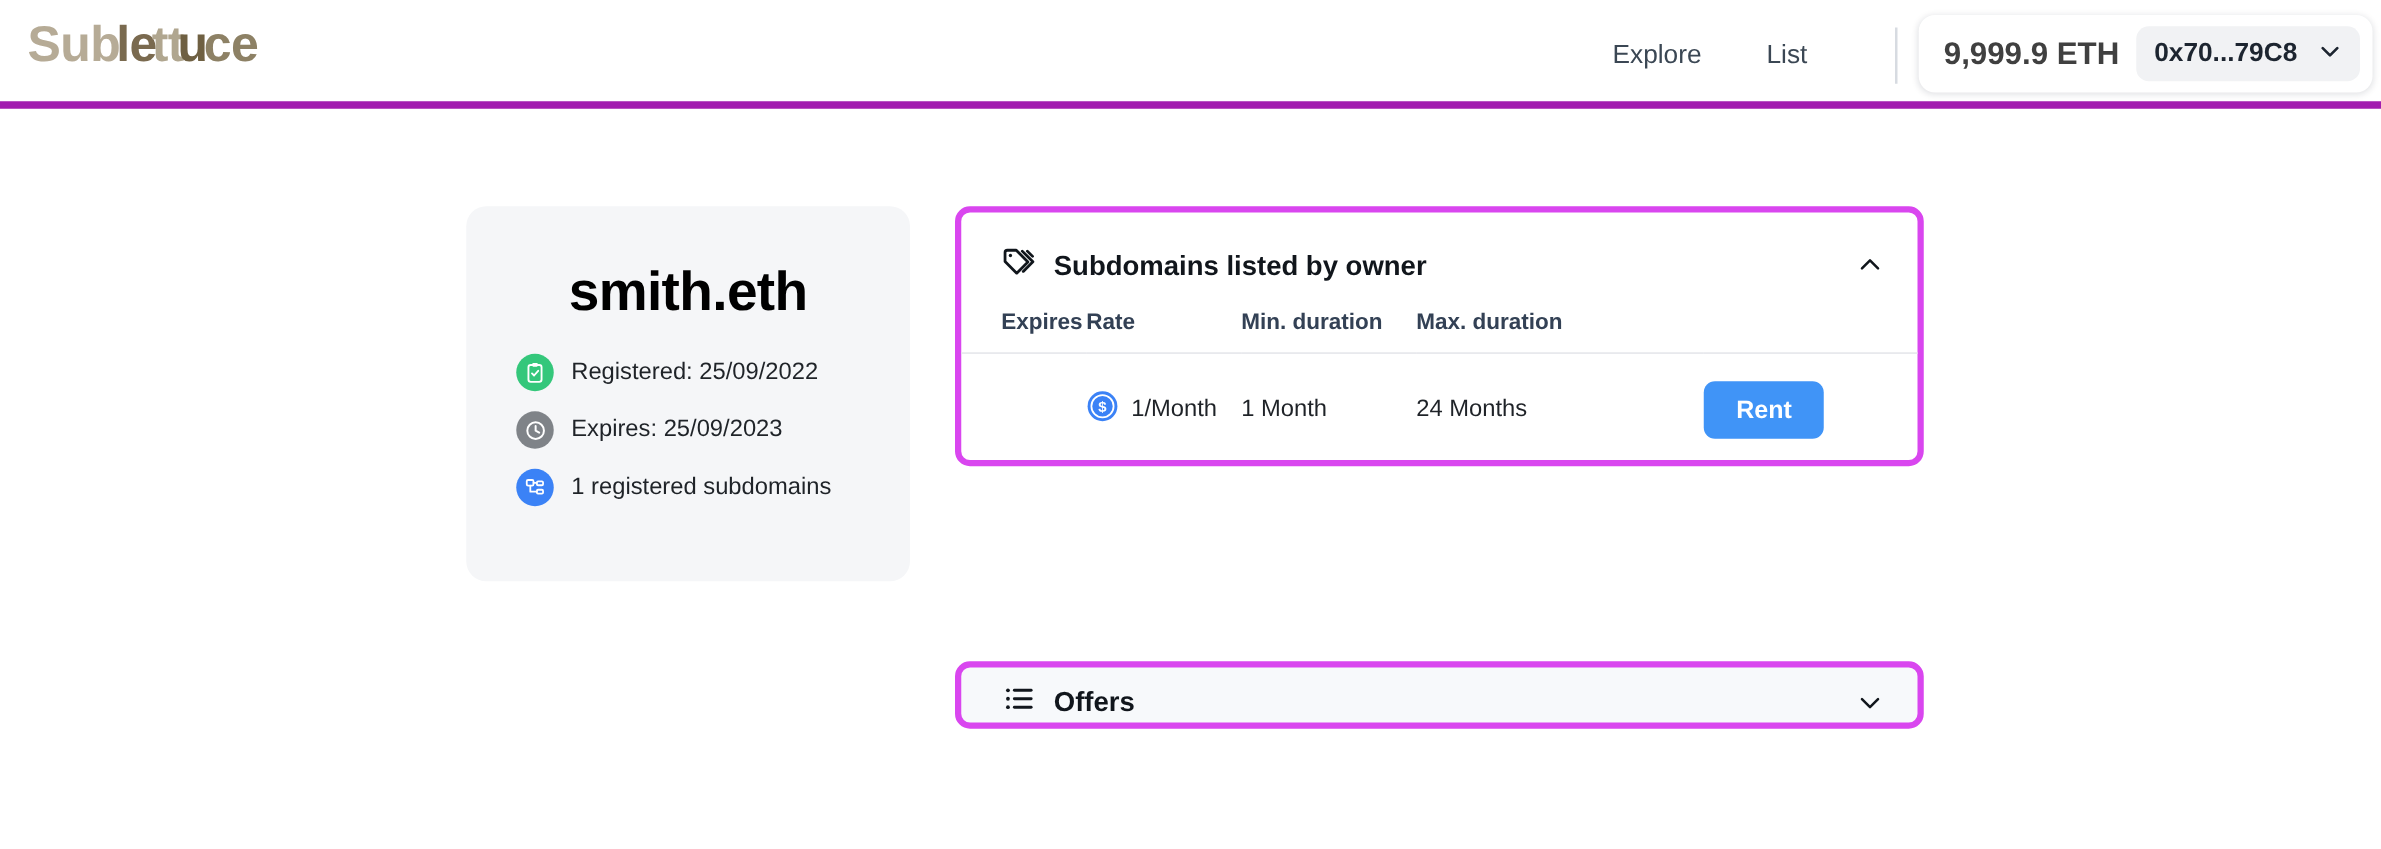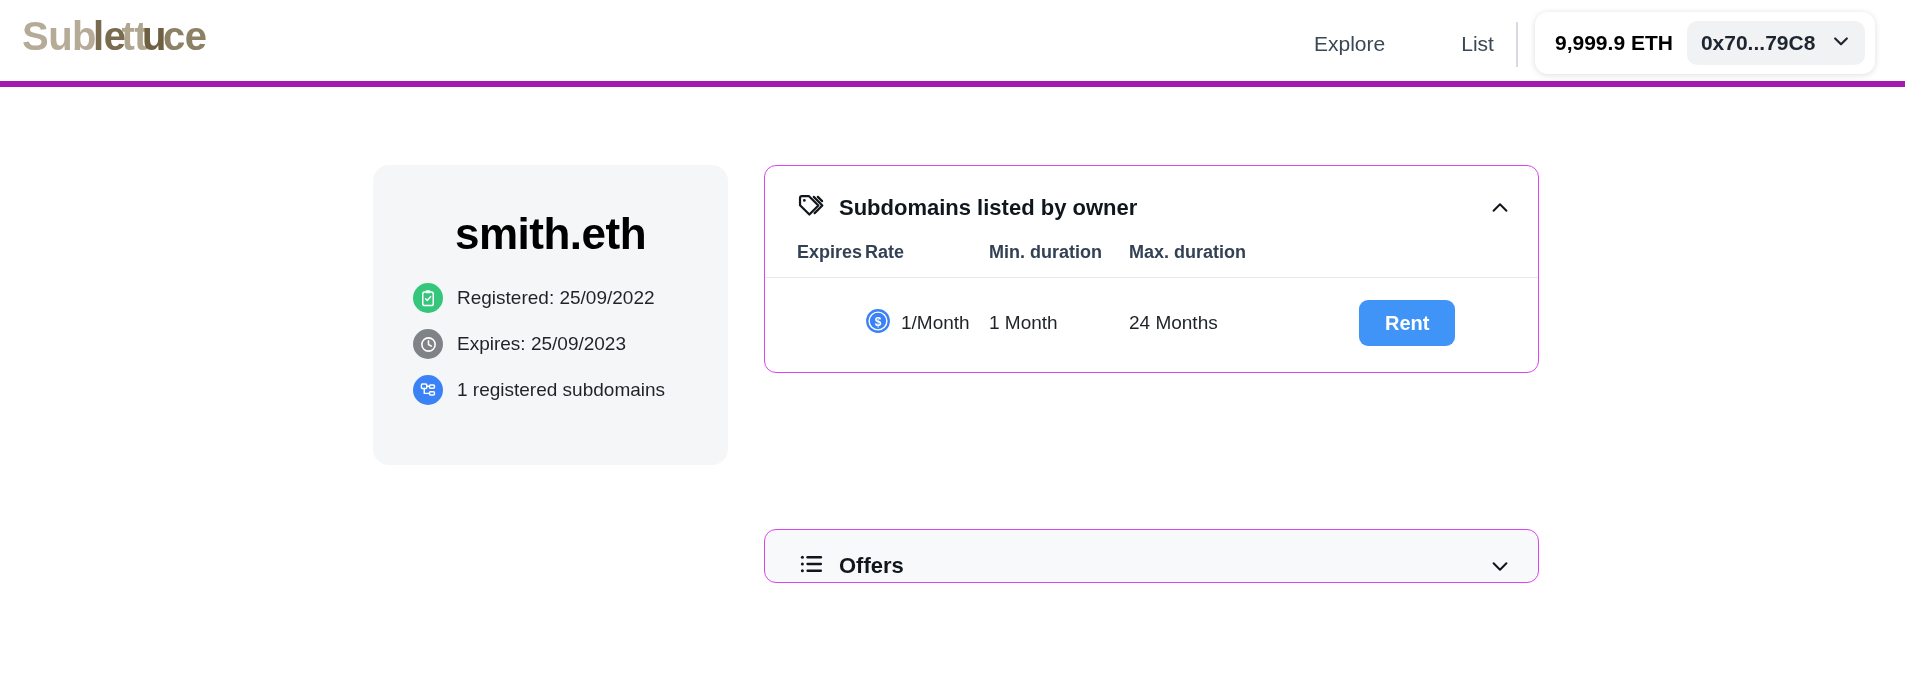"Explore" .nav-link { margin-left: 24px -> none }
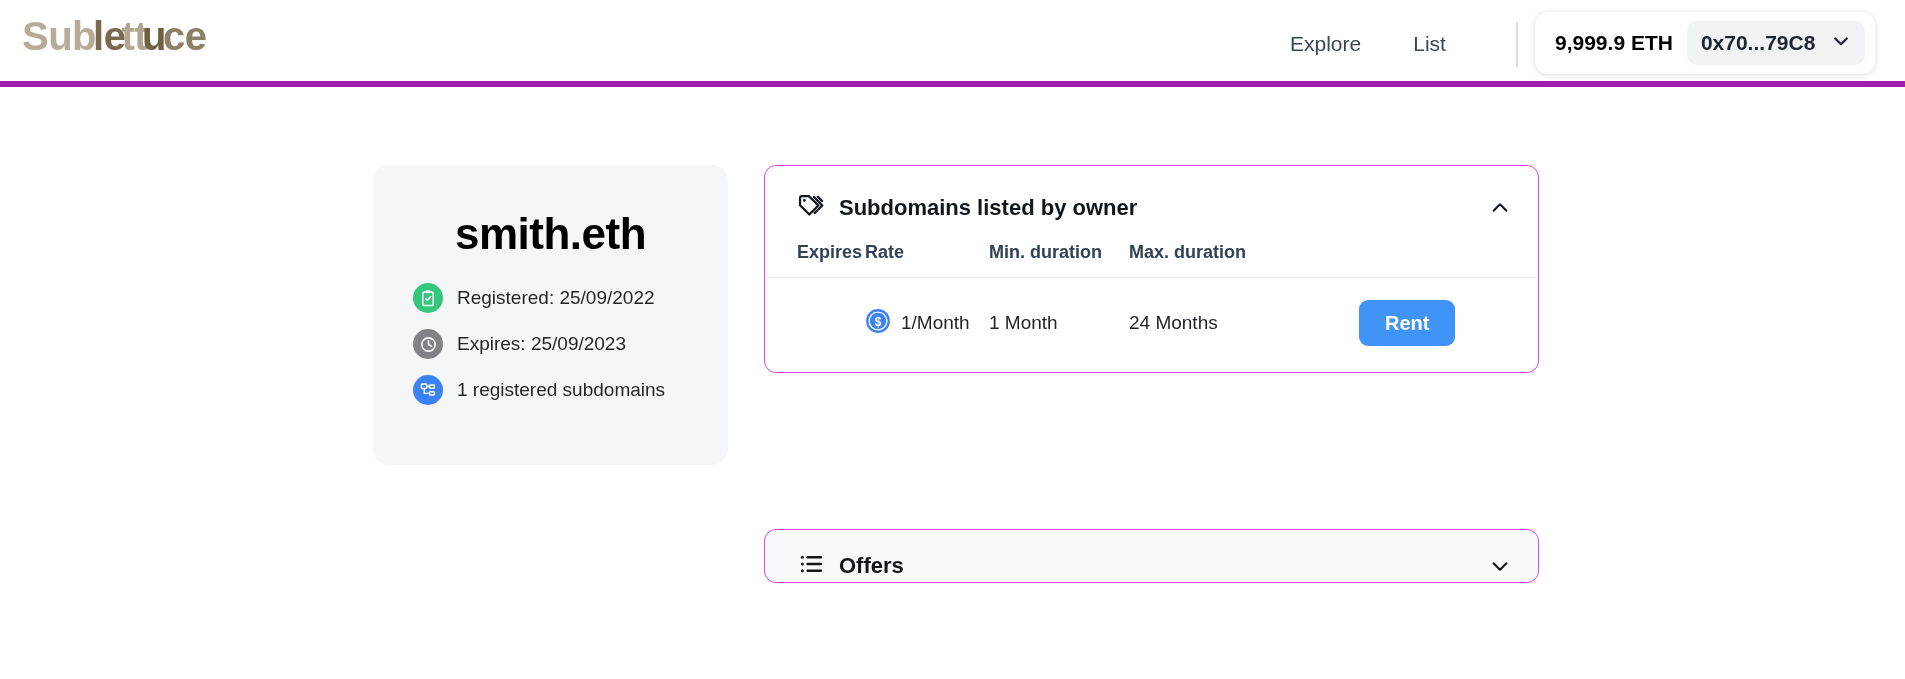"9,999.9 ETH" .wallet-balance { color: #000000 -> #404040; font-size: 21px -> 25px }
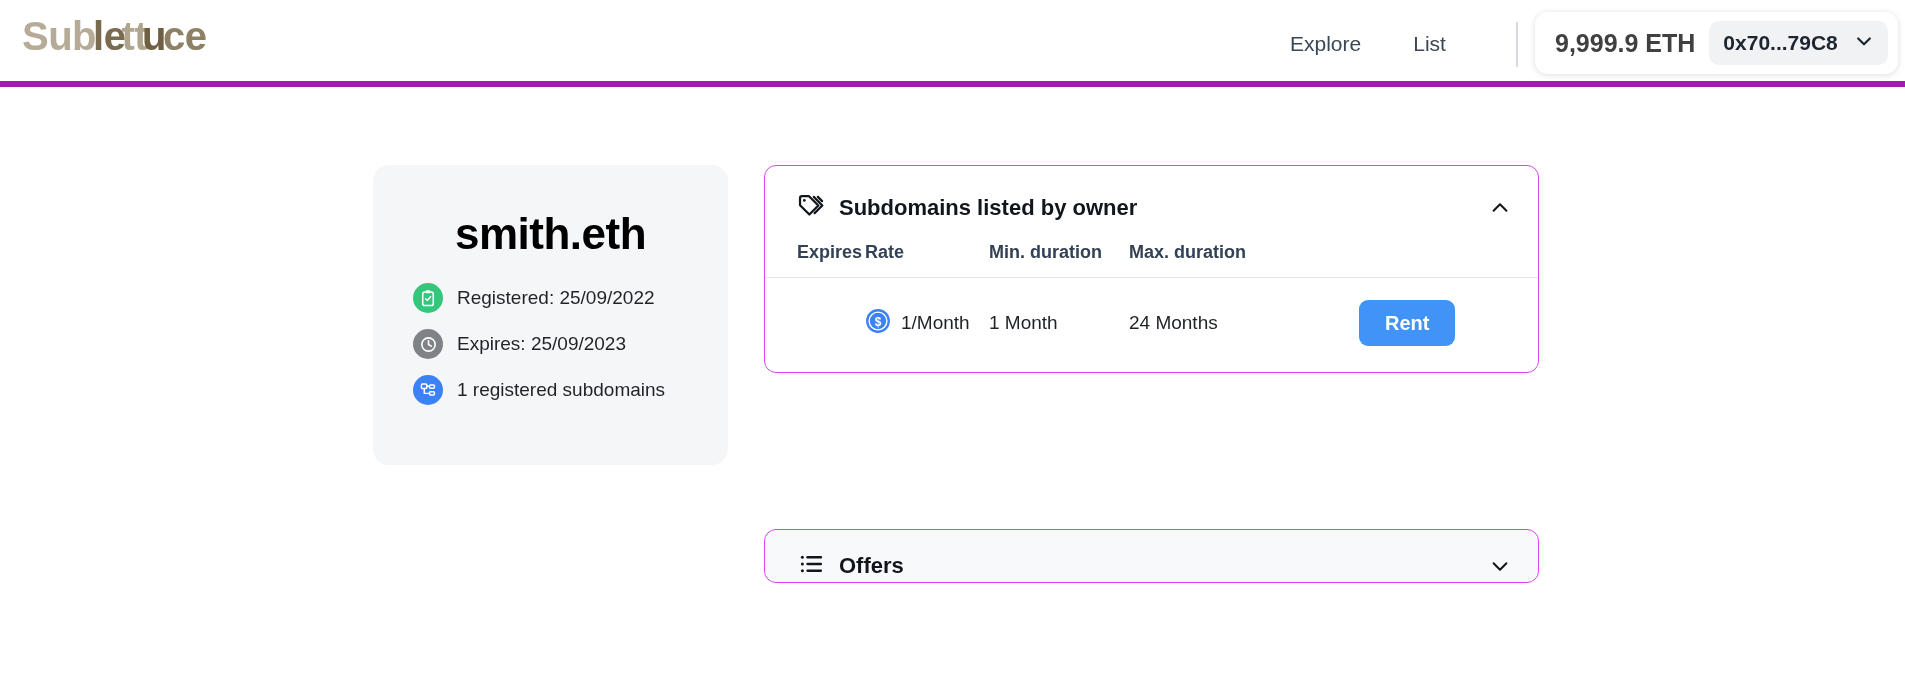"Subdomains listed by owner" .panel { border: 1px solid #d946ef -> 5px solid #d946ef }
